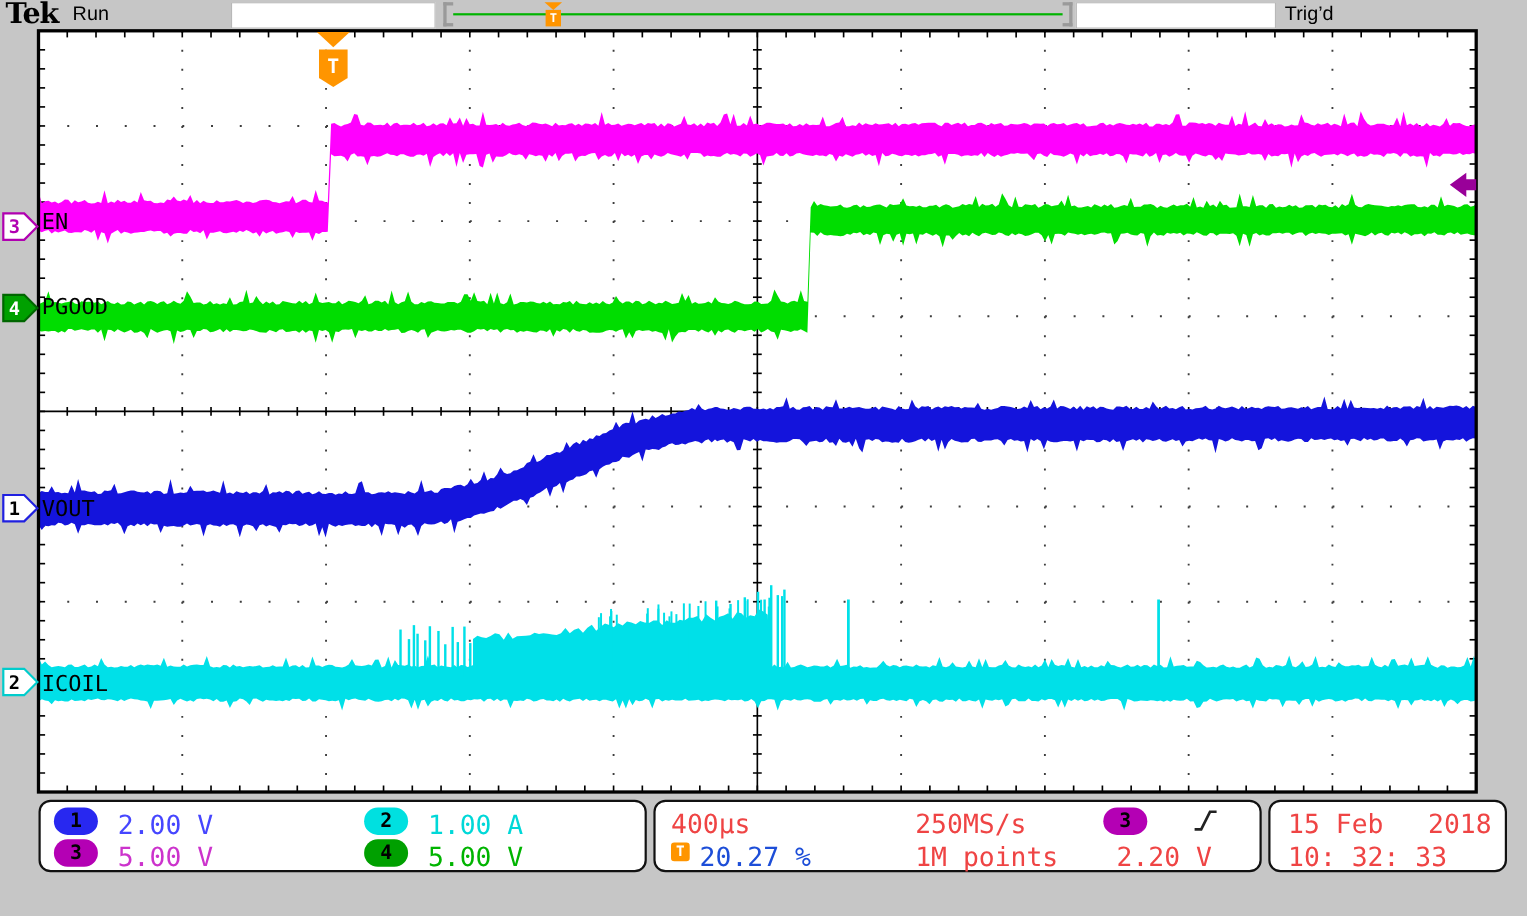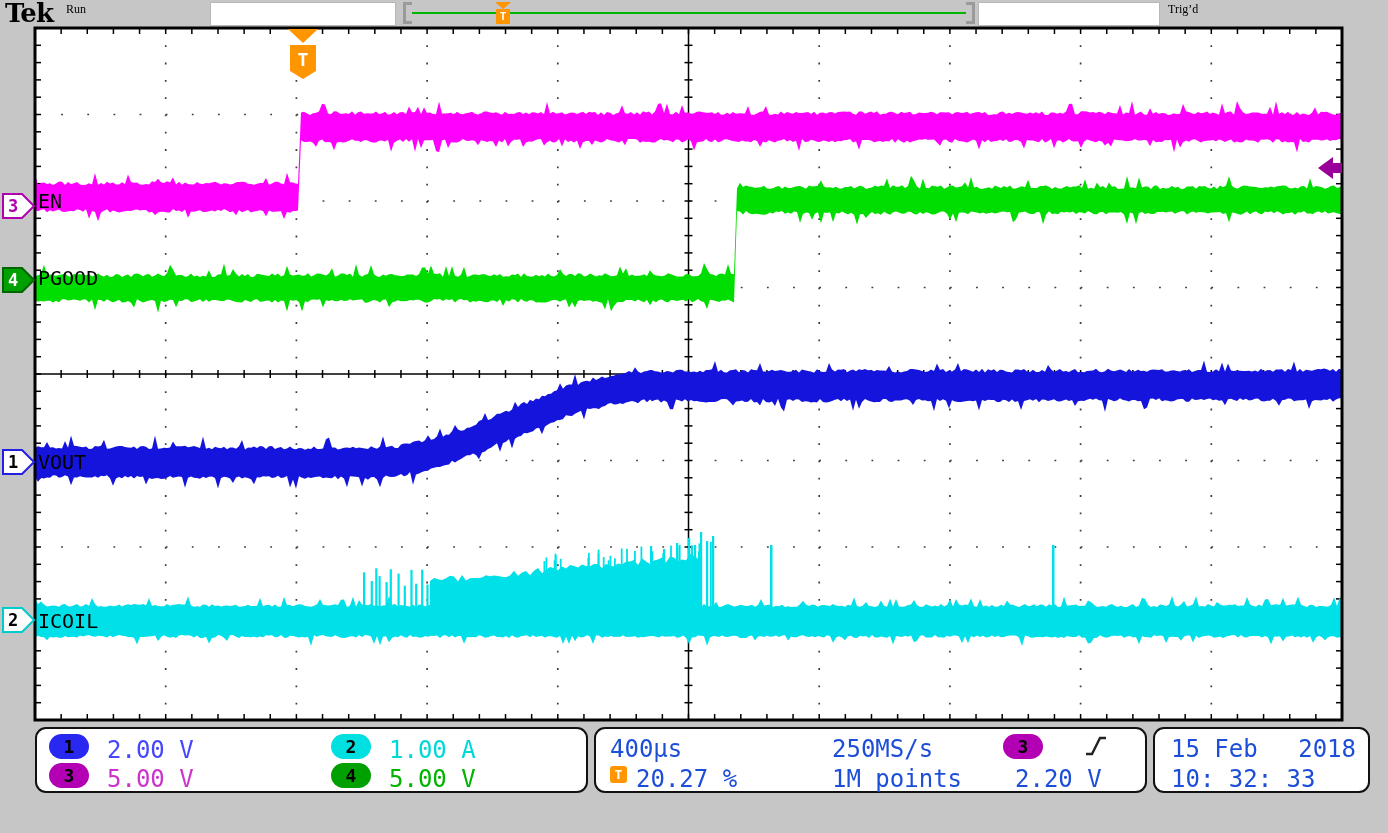"Run" .hdr-text { font-family: Liberation Serif, serif -> Liberation Sans, sans-serif; font-size: 12px -> 18px }
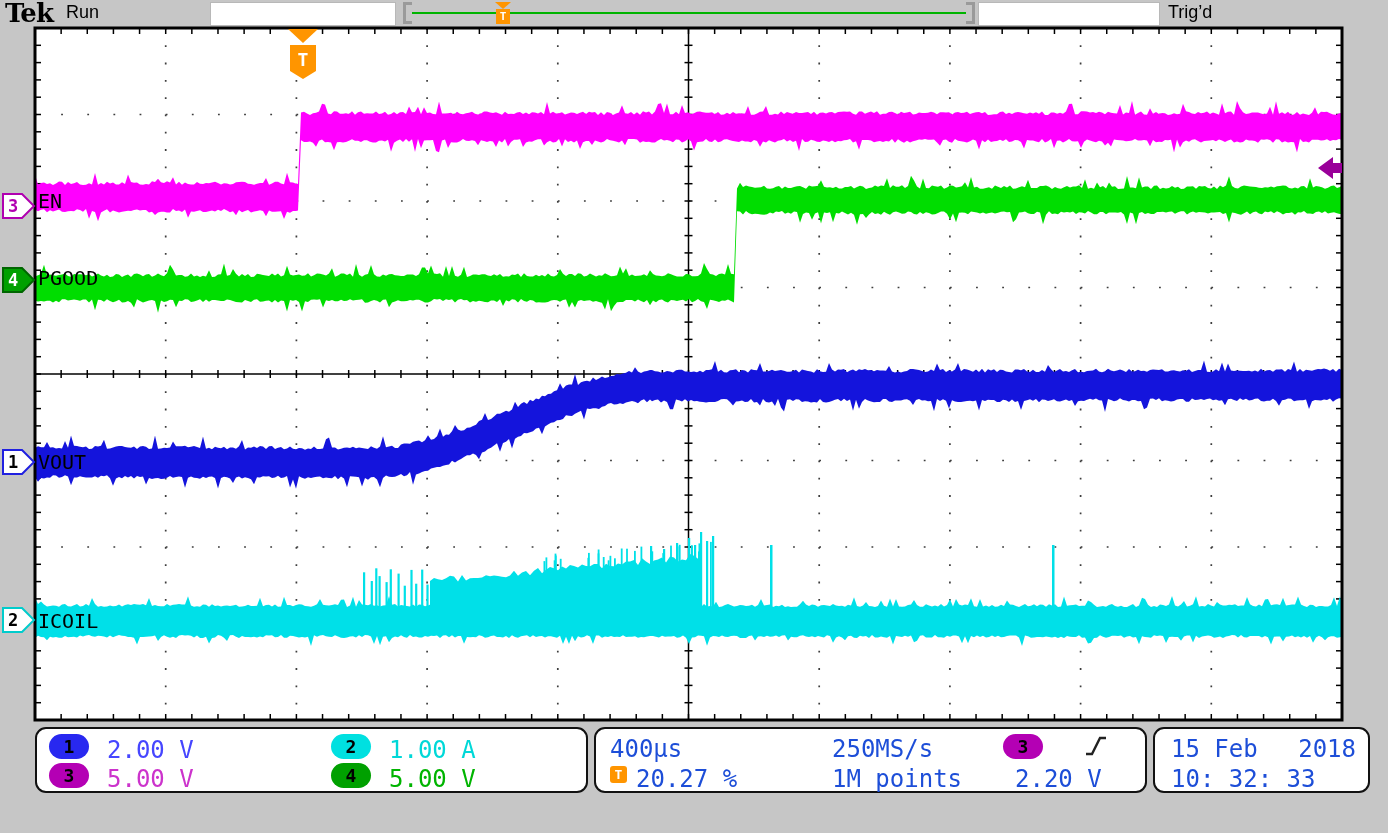"400µs" .blk { color: #1d4ed8 -> #ef4444 }
